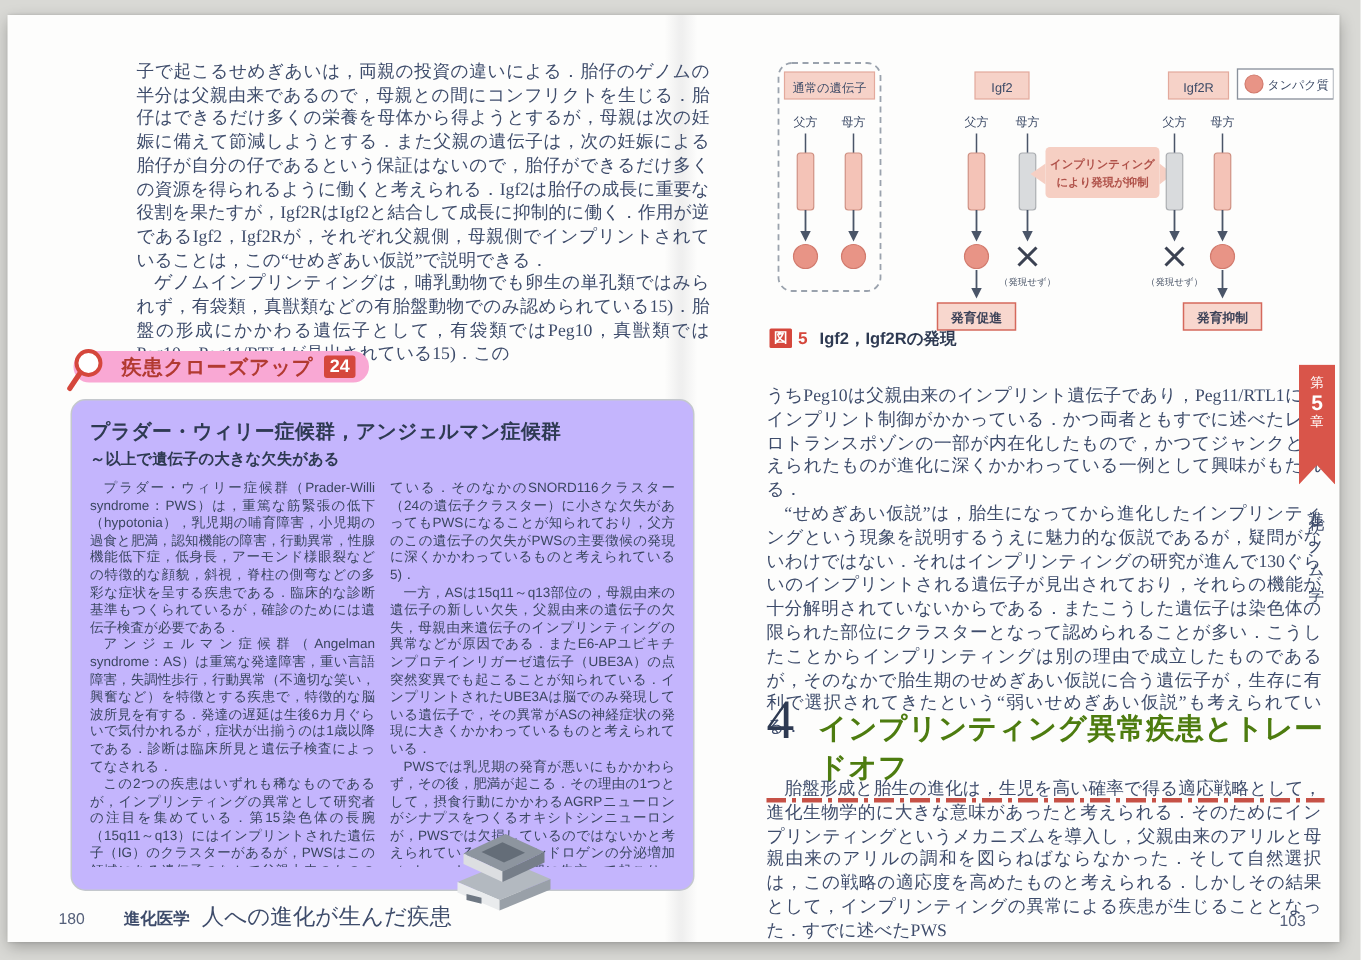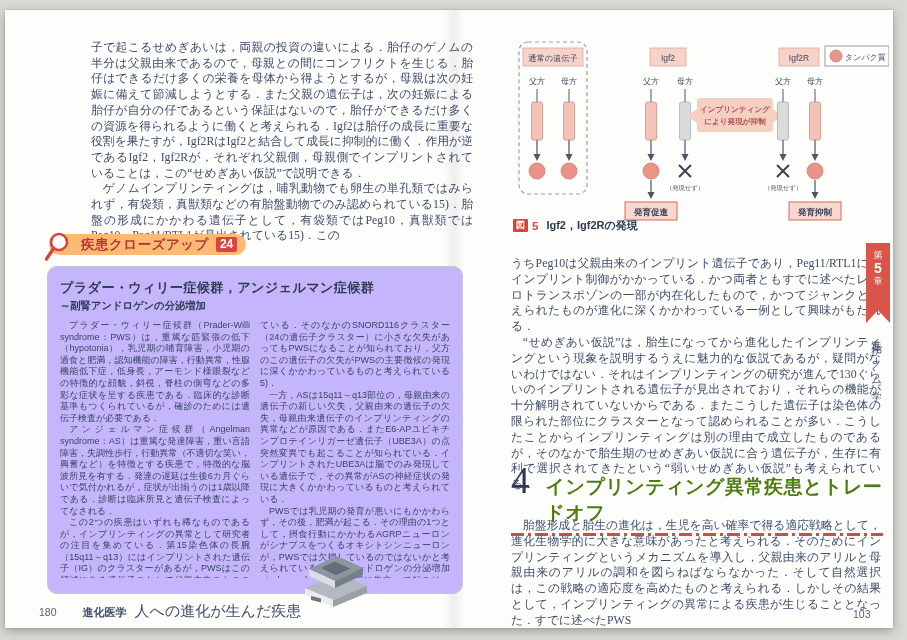"疾患クローズアップ" .closeup-pill { background: #fdba74 -> #f9a8d4 }
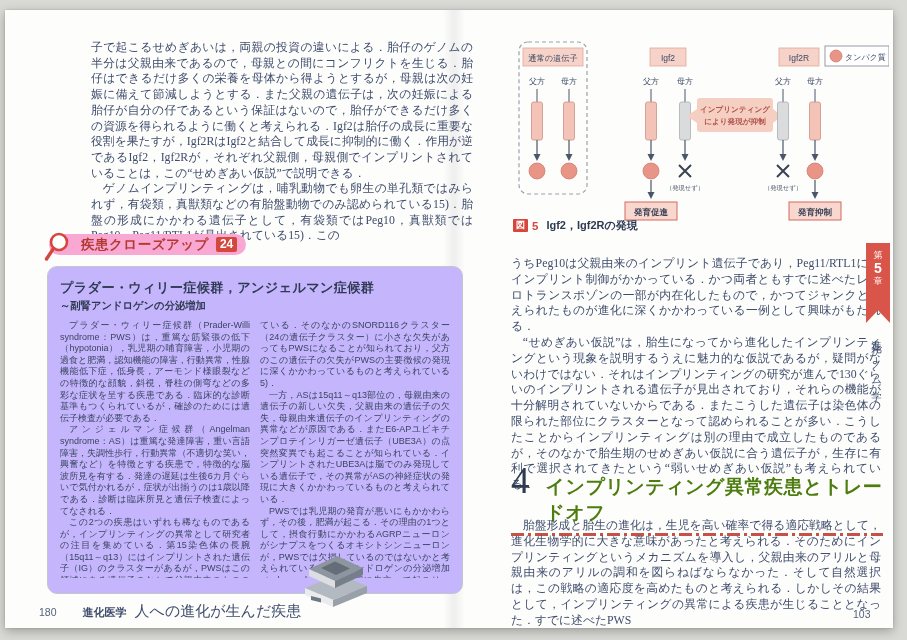"～副腎アンドロゲンの分泌増加" div.closeup-subtitle { text: 副腎アンドロゲンの分泌増加 -> 以上で遺伝子の大きな欠失がある }
